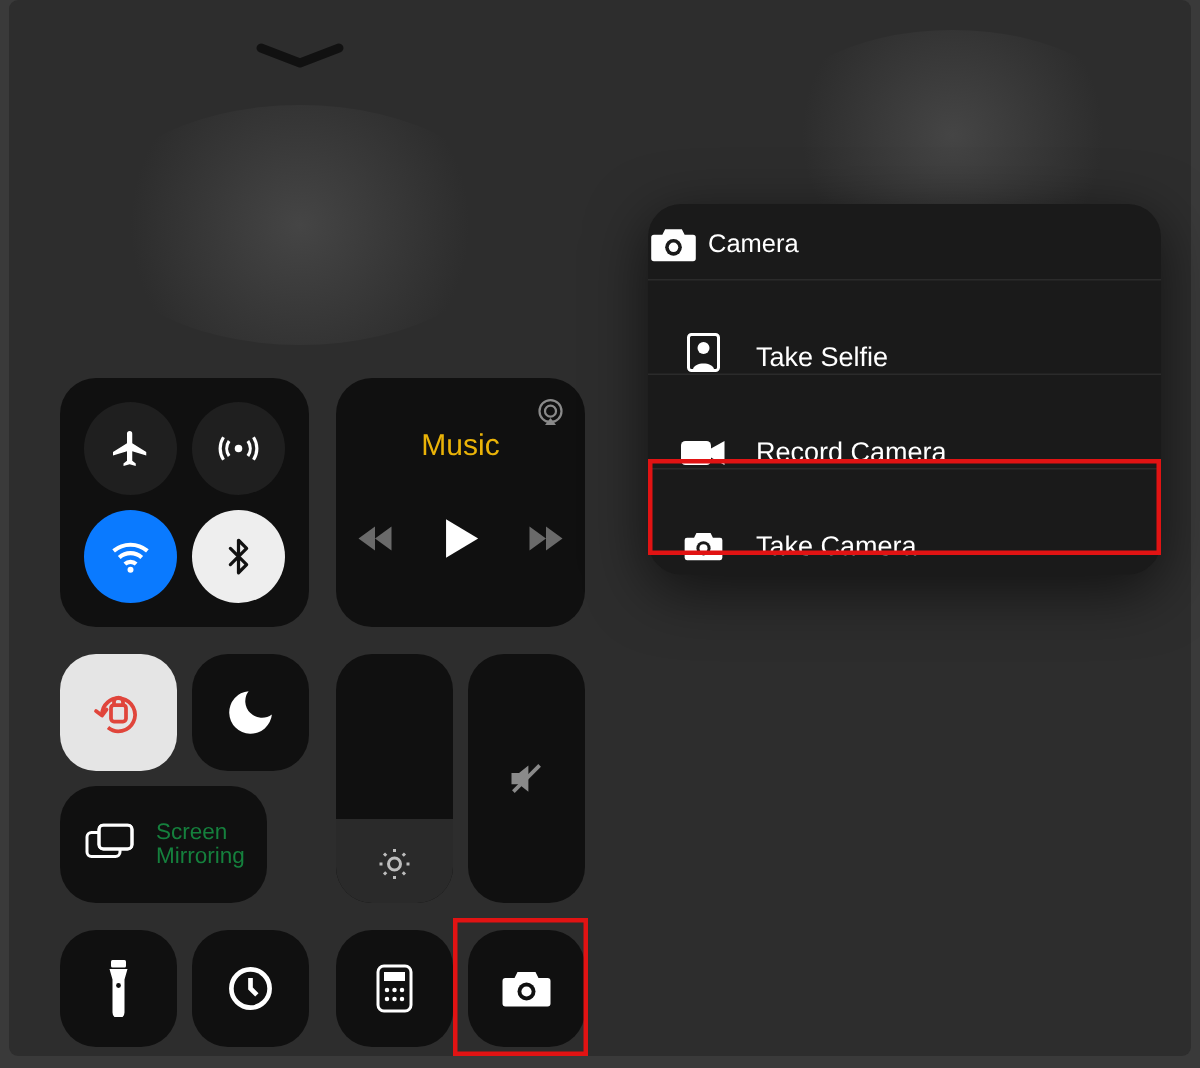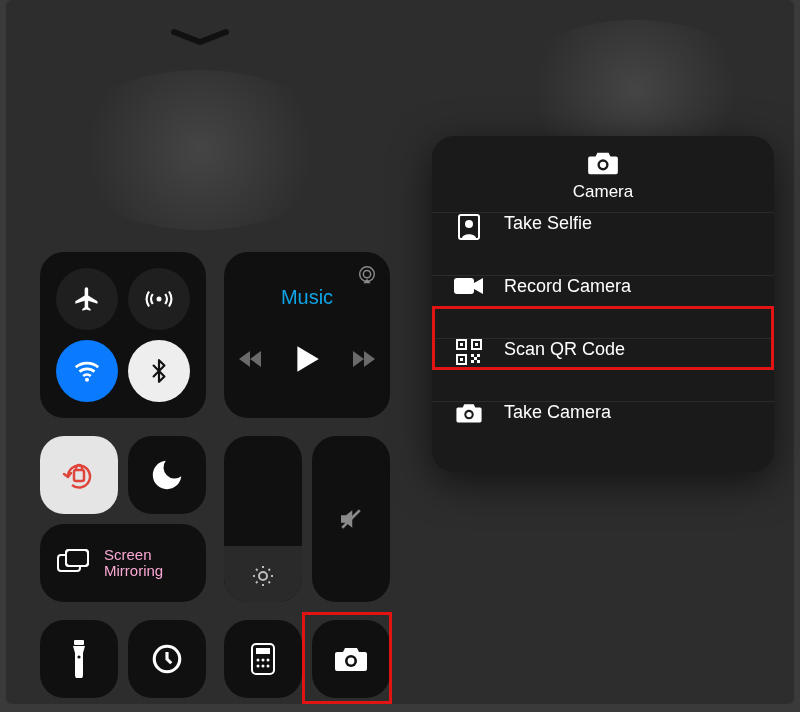"Camera" .menu-header { flex-direction: column -> row }
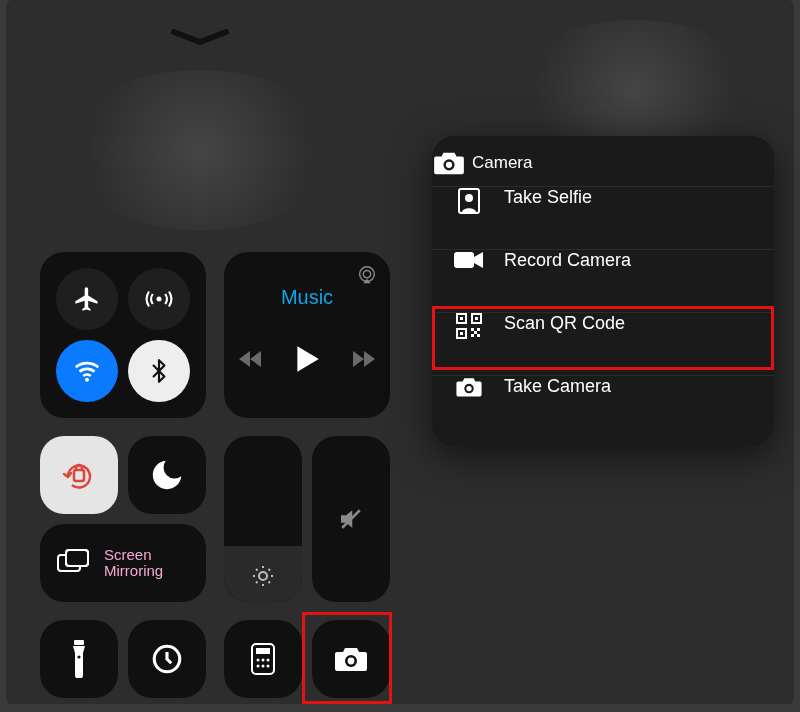"Take Selfie" .menu-item { align-items: flex-start -> flex-end }
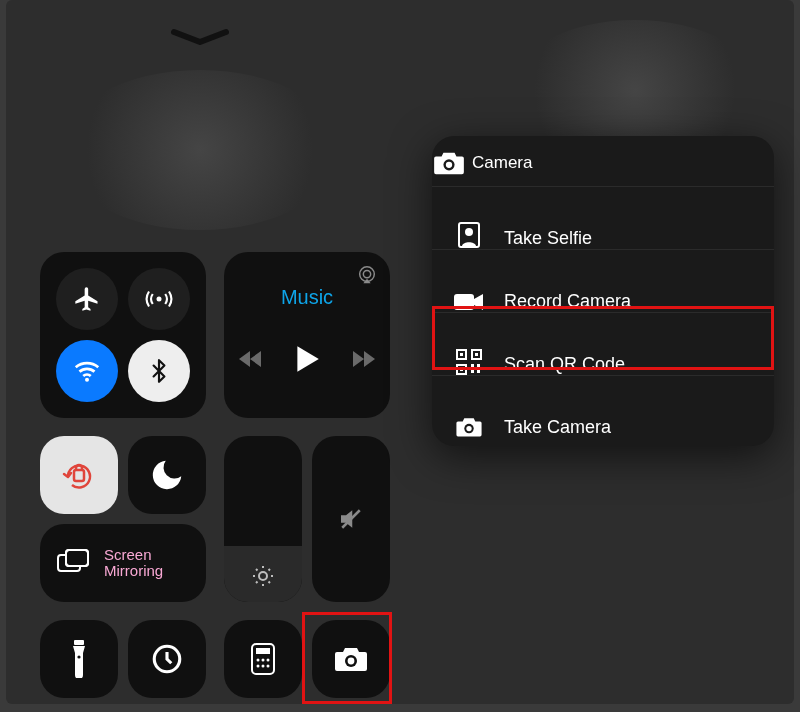"Music" .music { color: #0ea5e9 -> #eab308 }
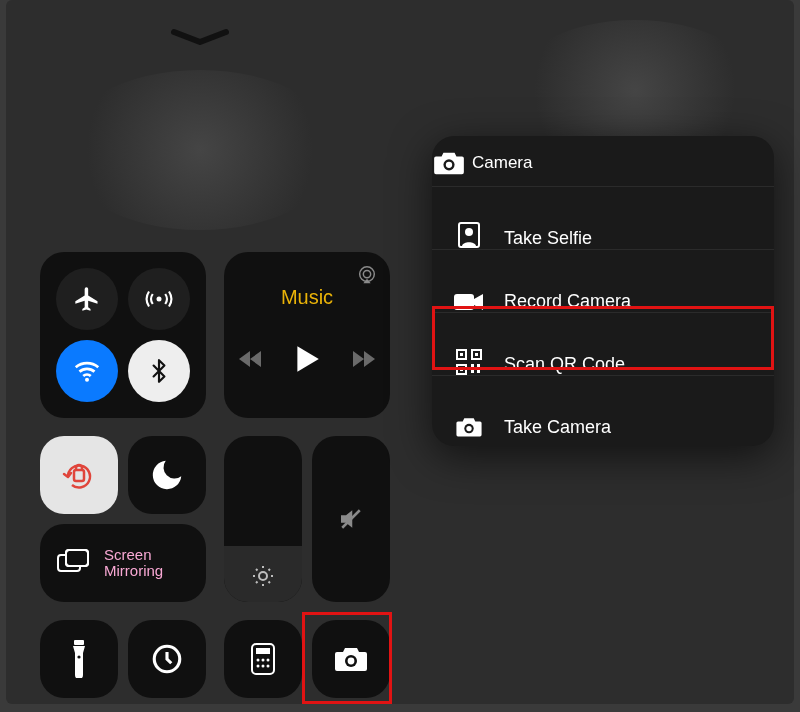"Scan QR Code" div.menu-item { html: <div> <span> <svg> <rect></rect> <rect></rect> <rect></rect> <rect></rect> <rect></rect> <rect></rect> <rect></rect> <rect></rect> <rect></rect> <rect></rect> <rect></rect> </svg> </span> <span>Scan QR Code</span> </div> -> none }
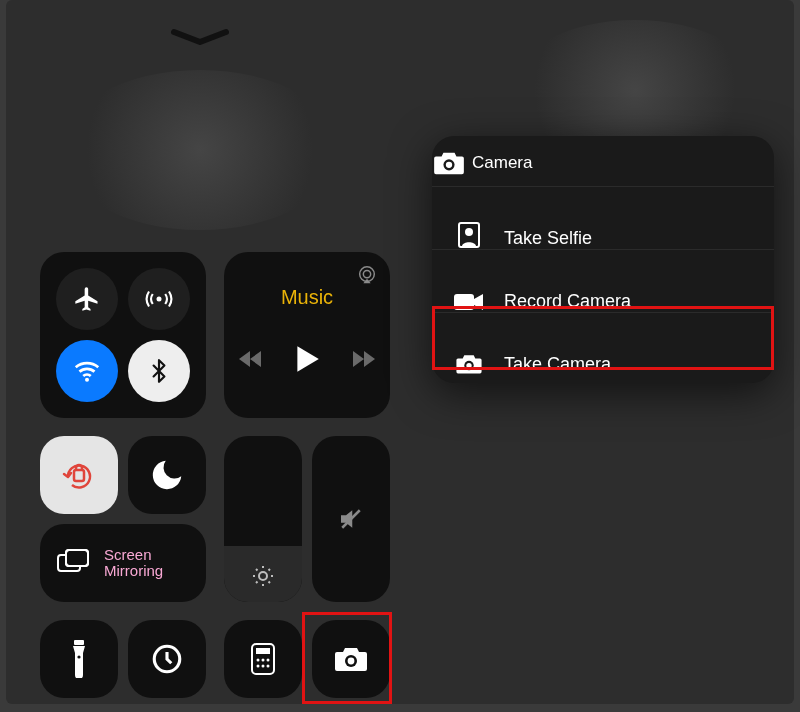"Screen" .mir { color: #f9a8d4 -> #15803d; width: 166px -> 138px }
